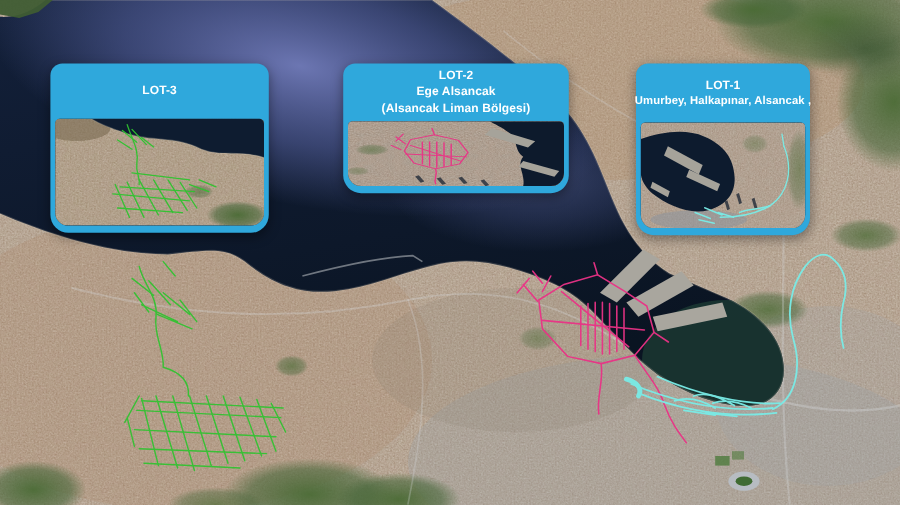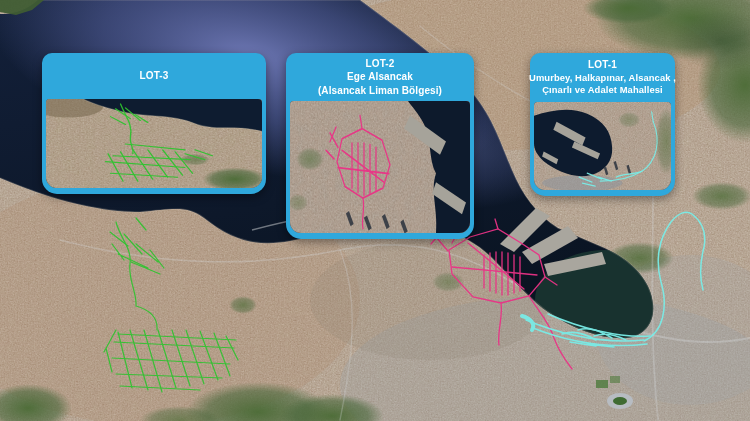"LOT-2" .card--lot2 { height: 186px -> 108px }
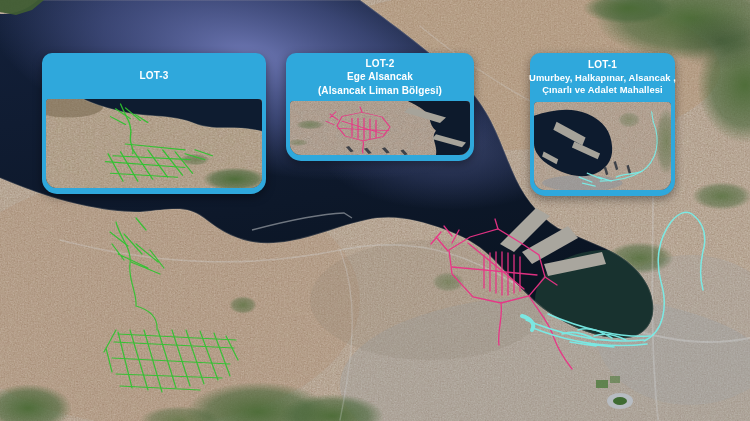"LOT-3" .card--lot3 { padding-left: 42px -> none }
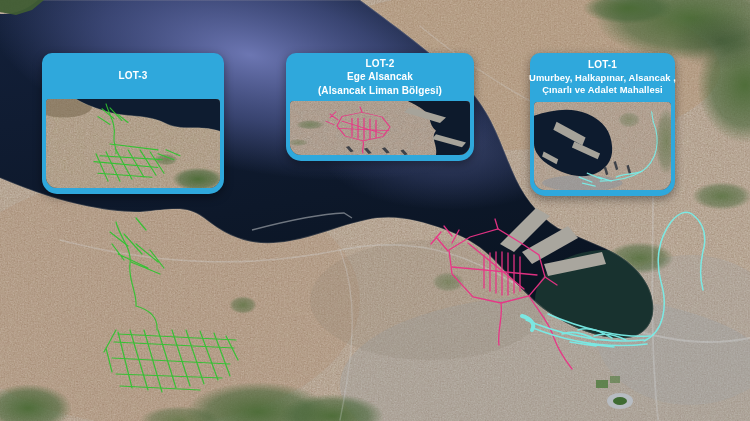"Çınarlı ve Adalet Mahallesi" div.hline { html: <div>Çınarlı ve Adalet Mahallesi</div> -> none }
